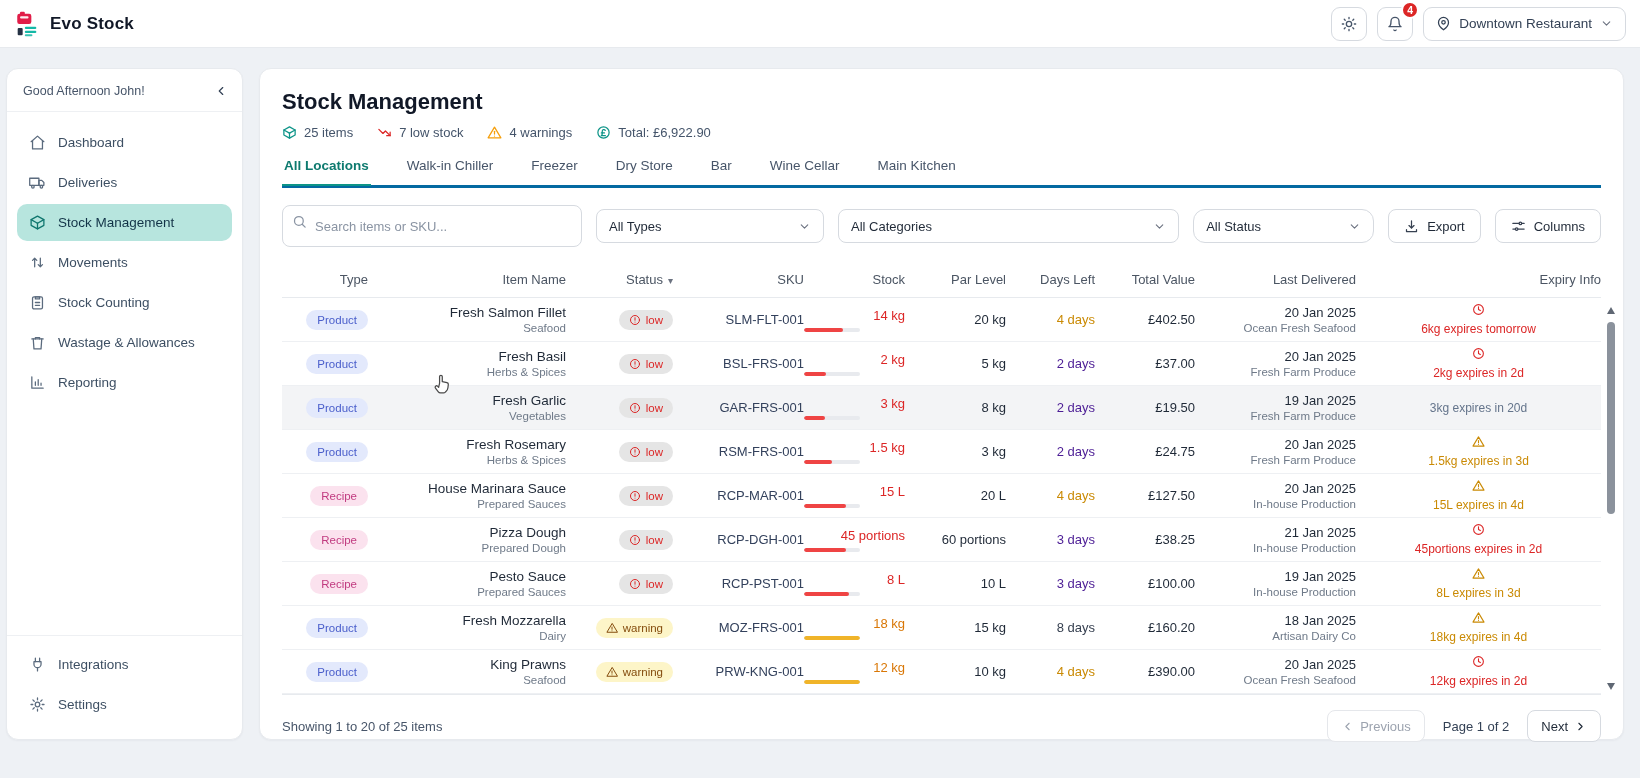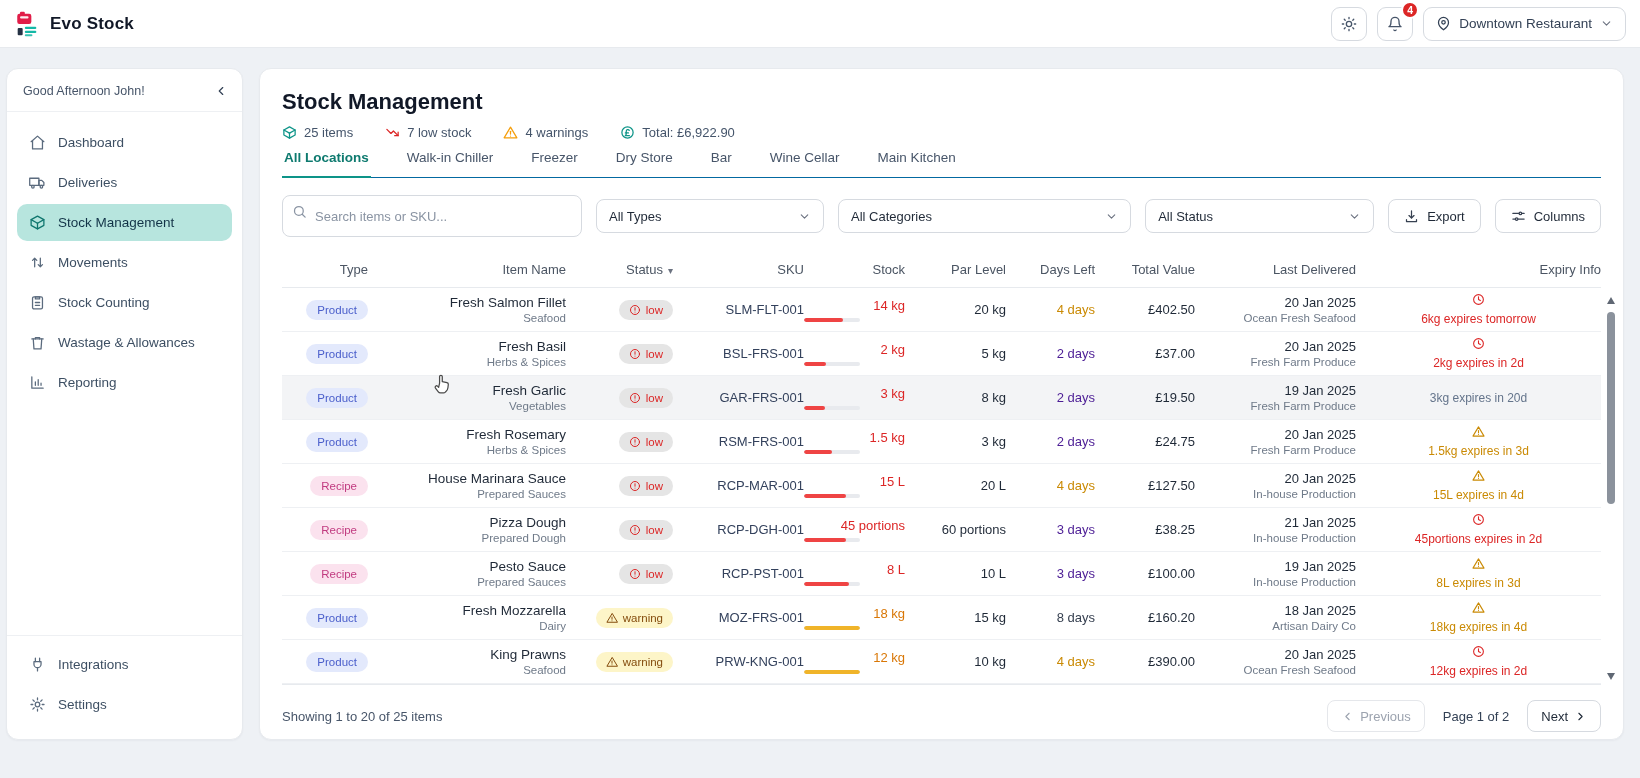"25 items" .stats { gap: 32px -> 24px }
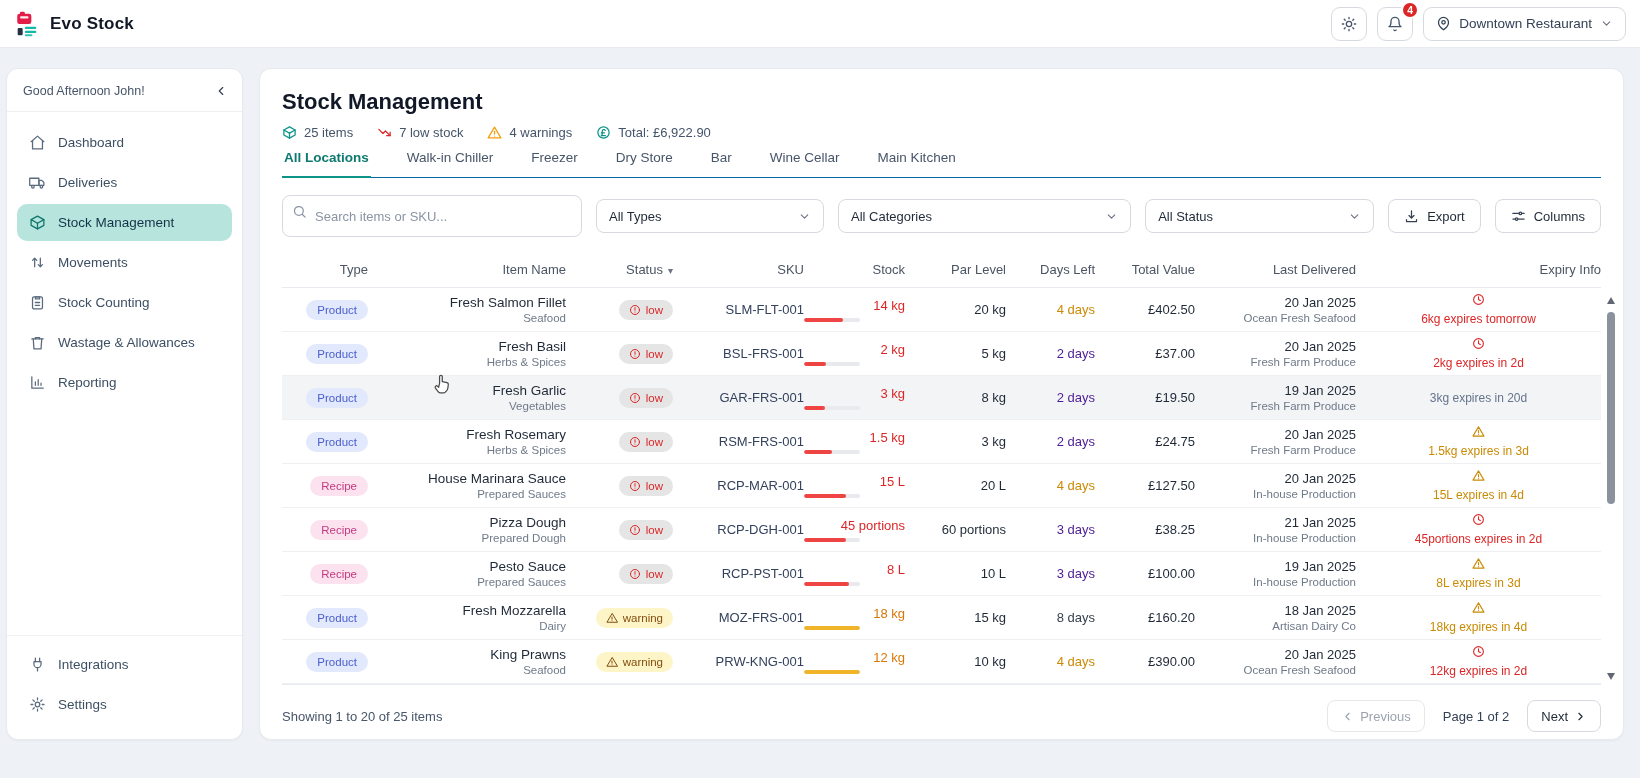"All Locations" .tabs { border-bottom: 1px solid #0369a1 -> 3px solid #0369a1; margin-top: 8px -> 16px }
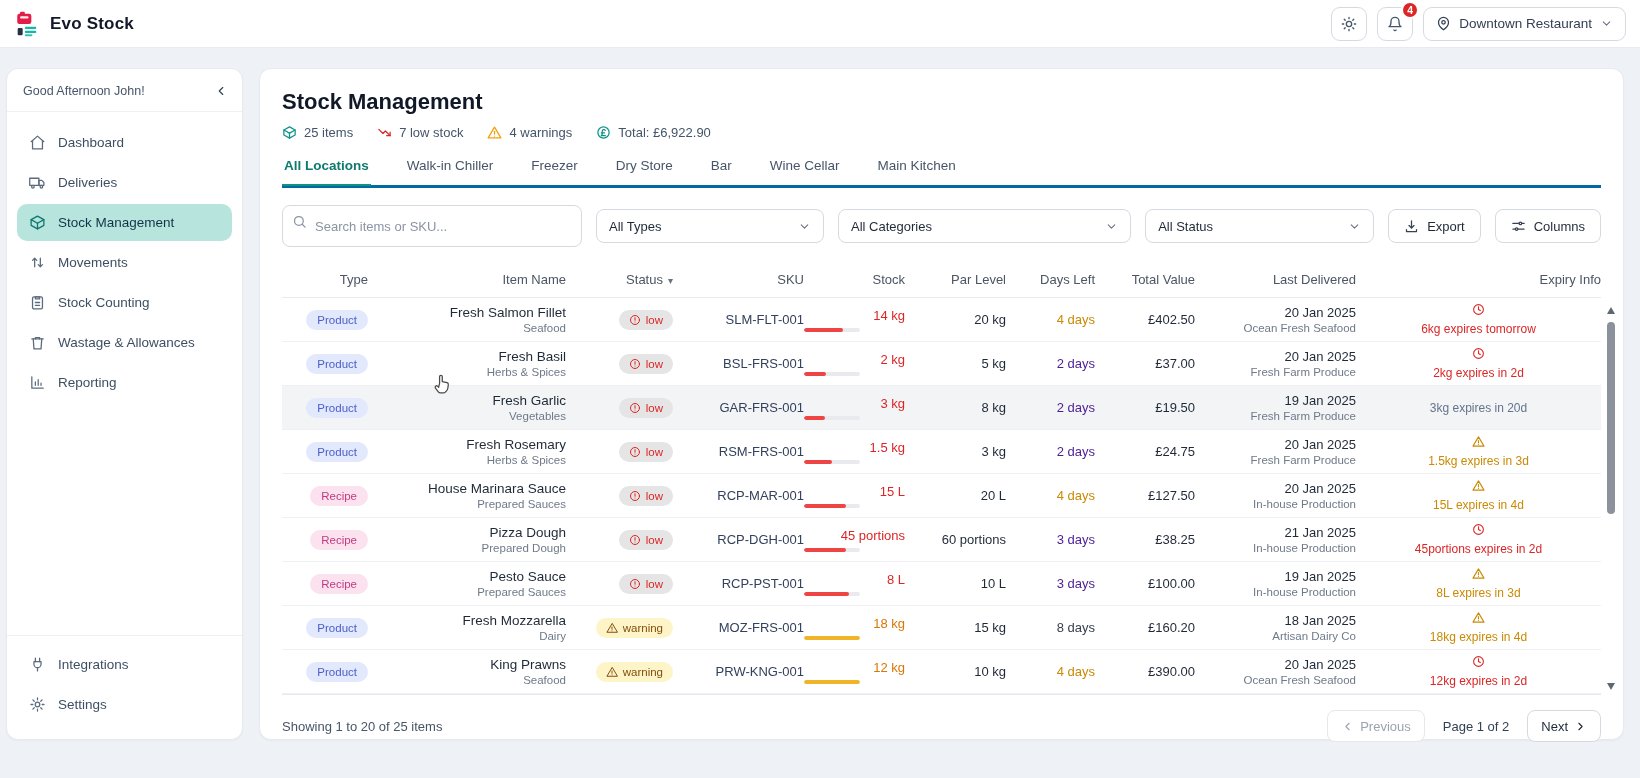"All Status" .sel-status { border-radius: none -> 12px; width: 229px -> 181px }
